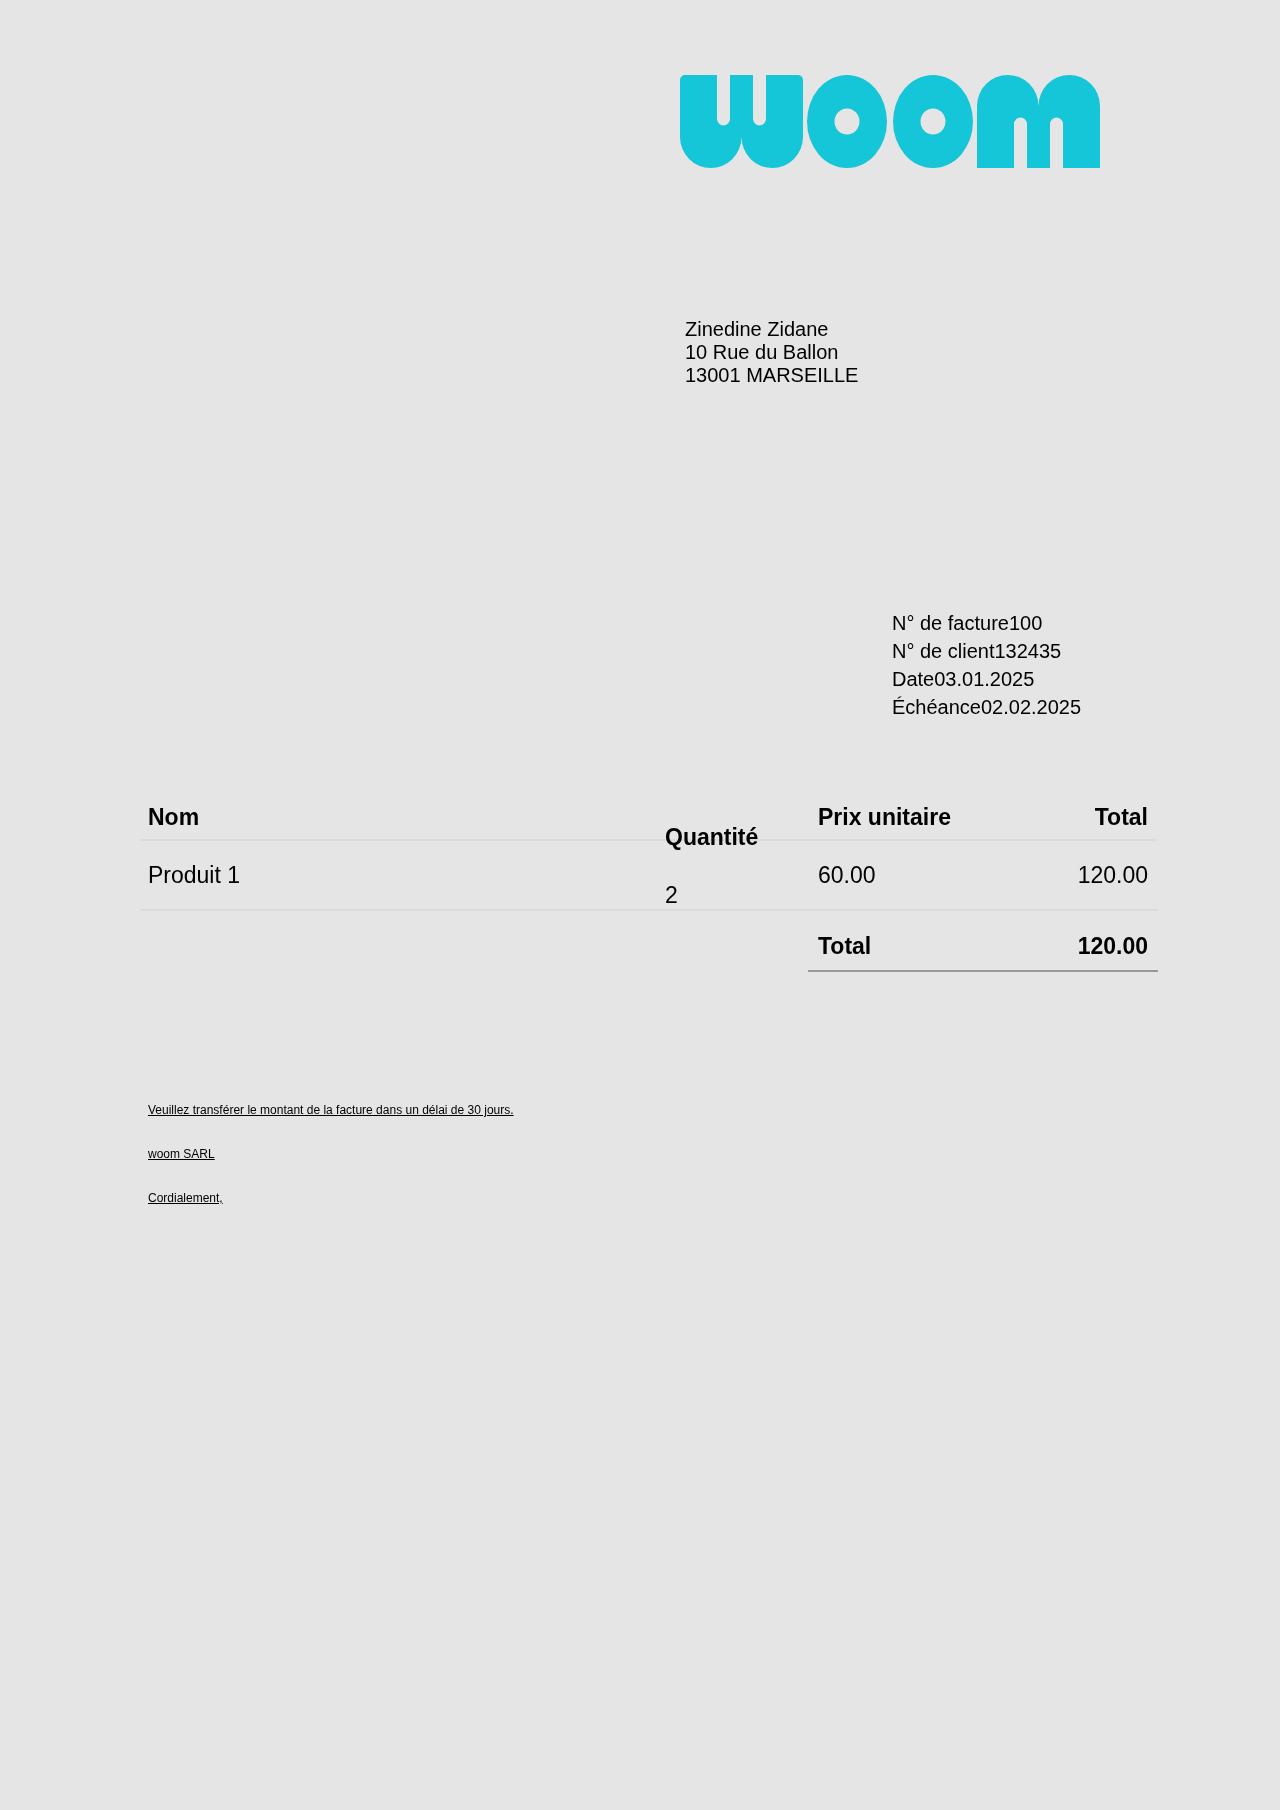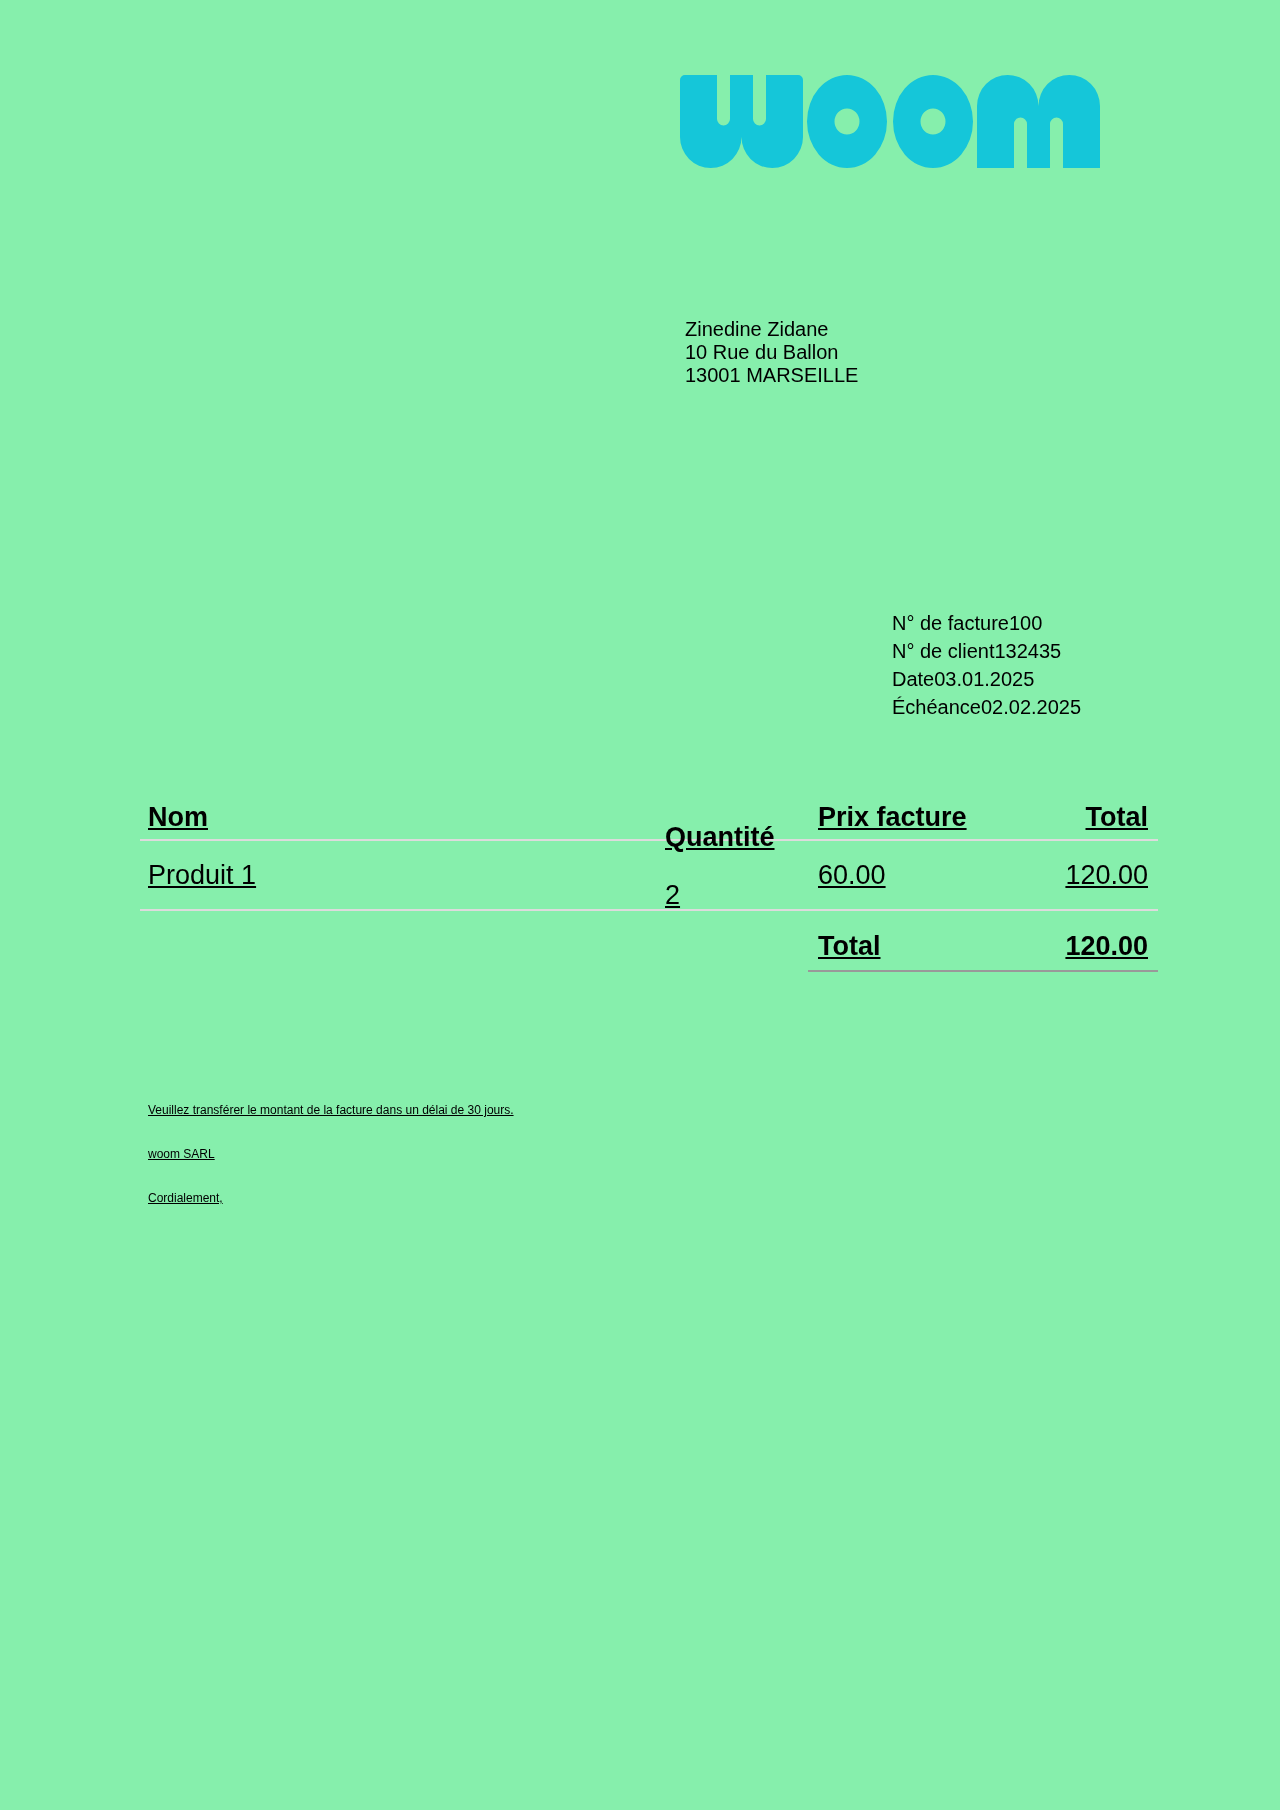"Zinedine Zidane" .page { background: #86efac -> #e5e5e5 }
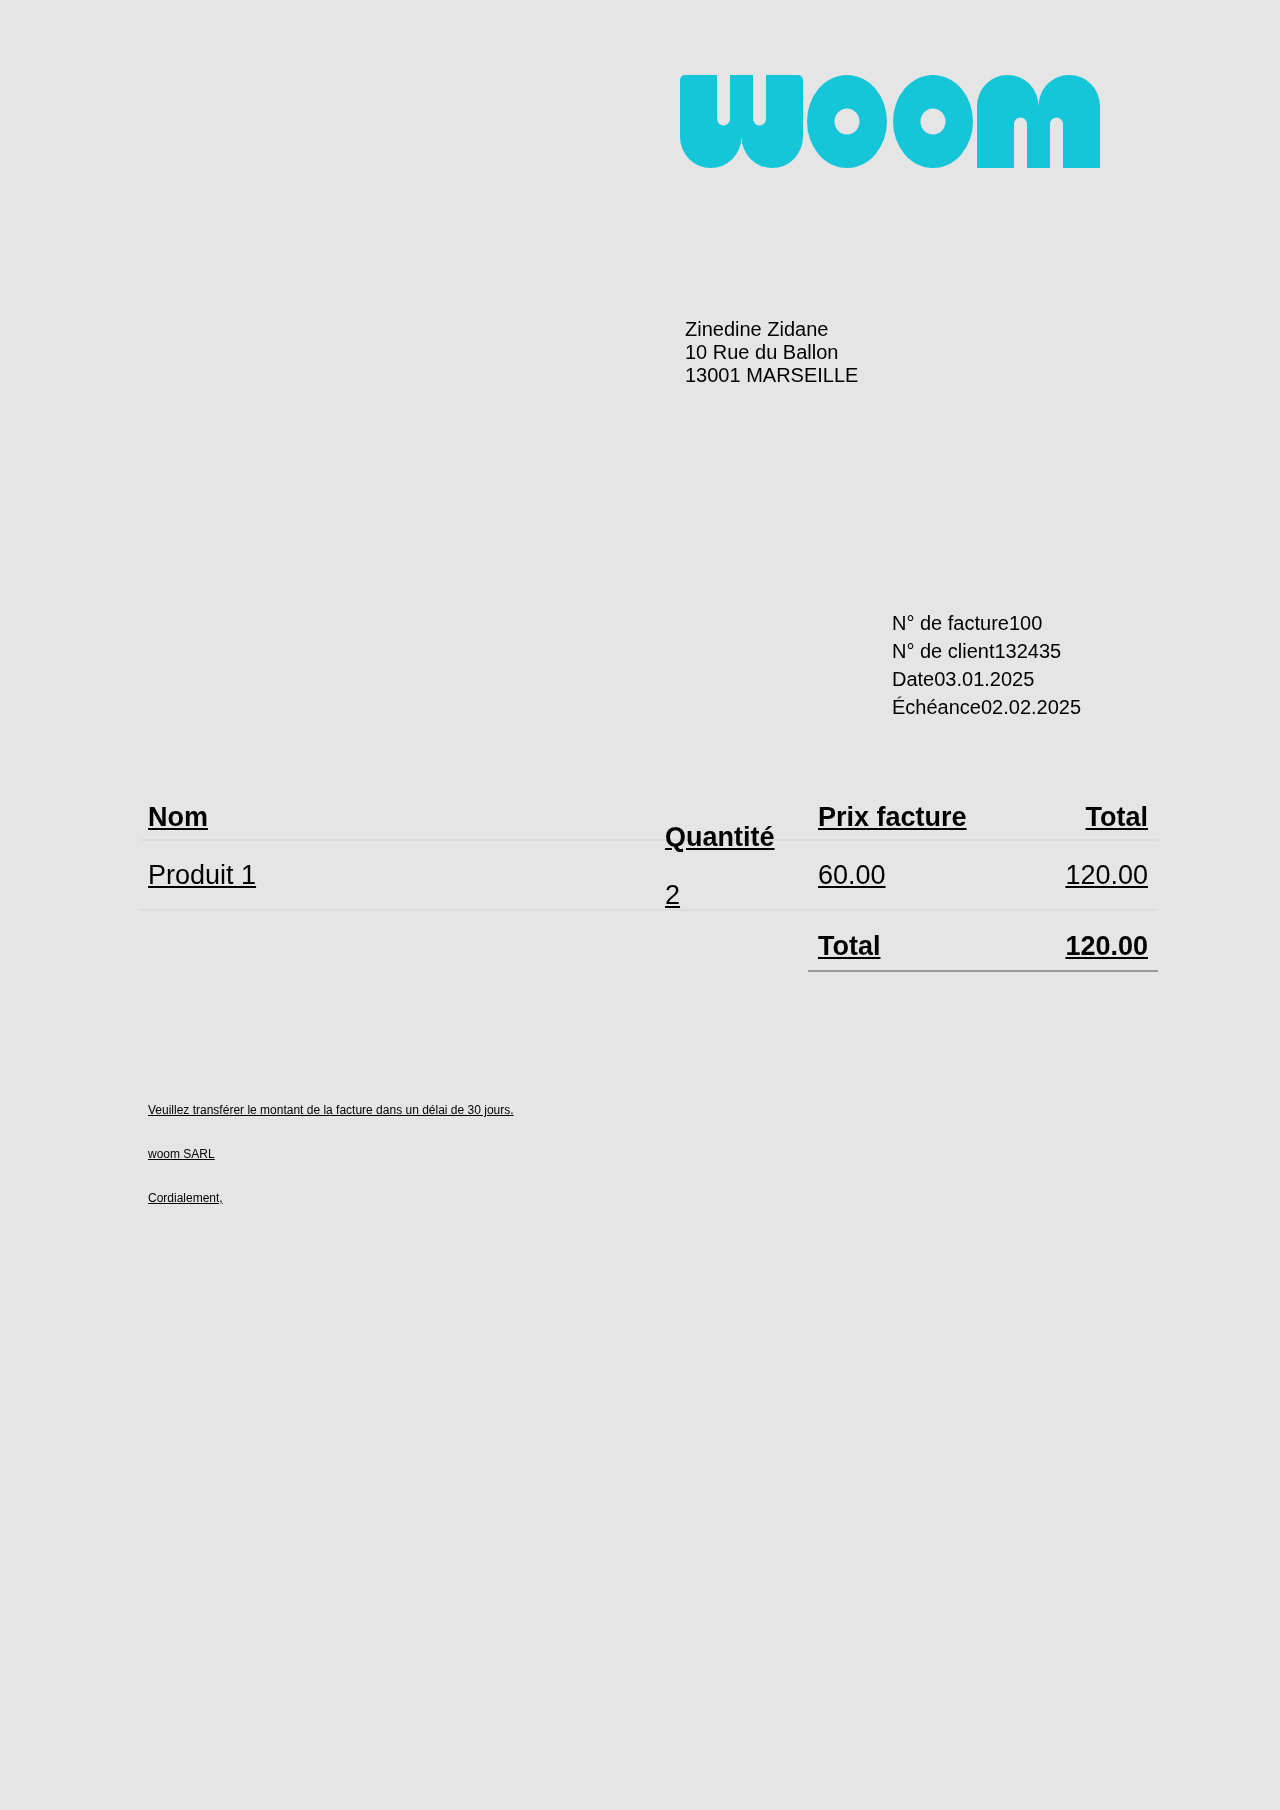"Nom" .items { font-size: 27px -> 23px; text-decoration: underline -> none }
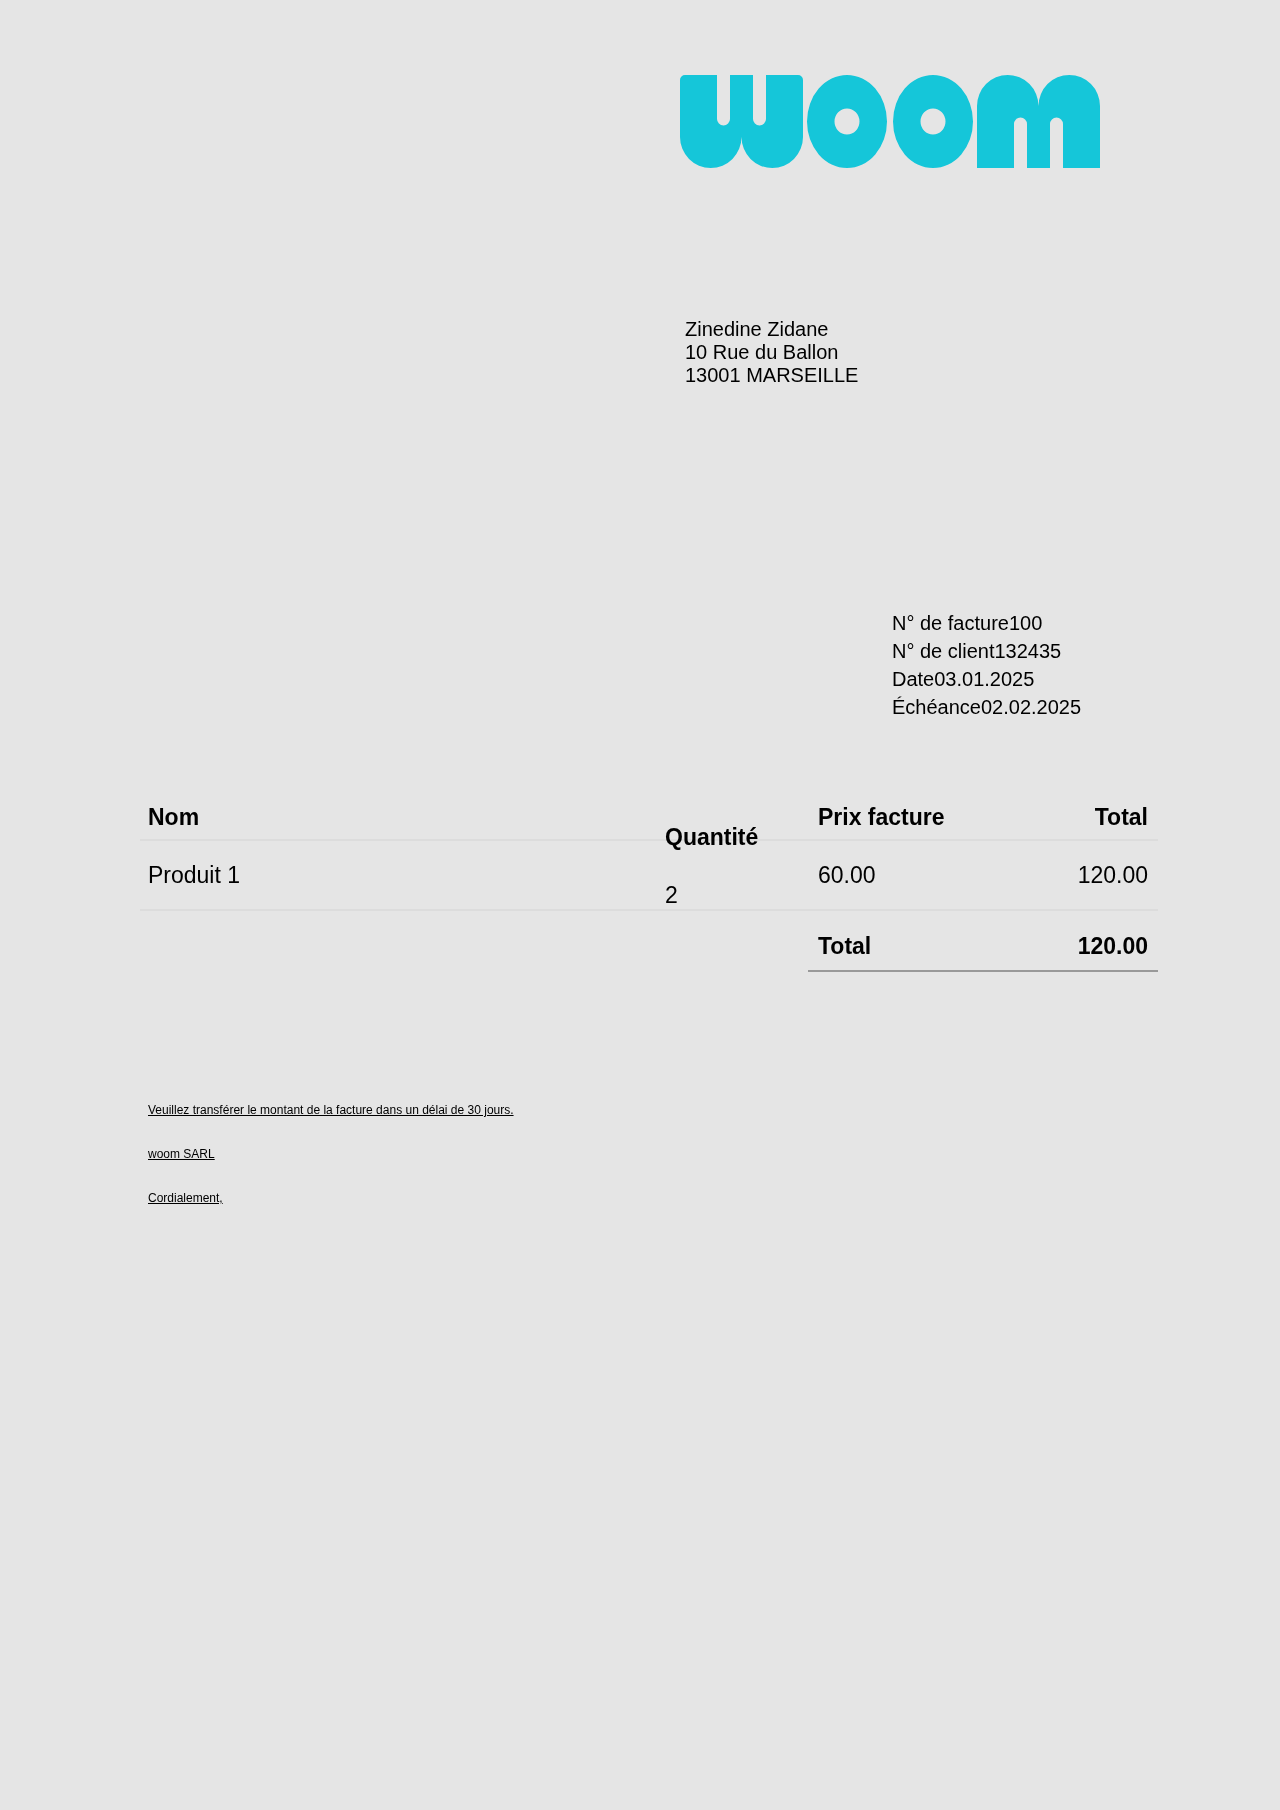"Prix facture" div.c3 { text: facture -> unitaire }
